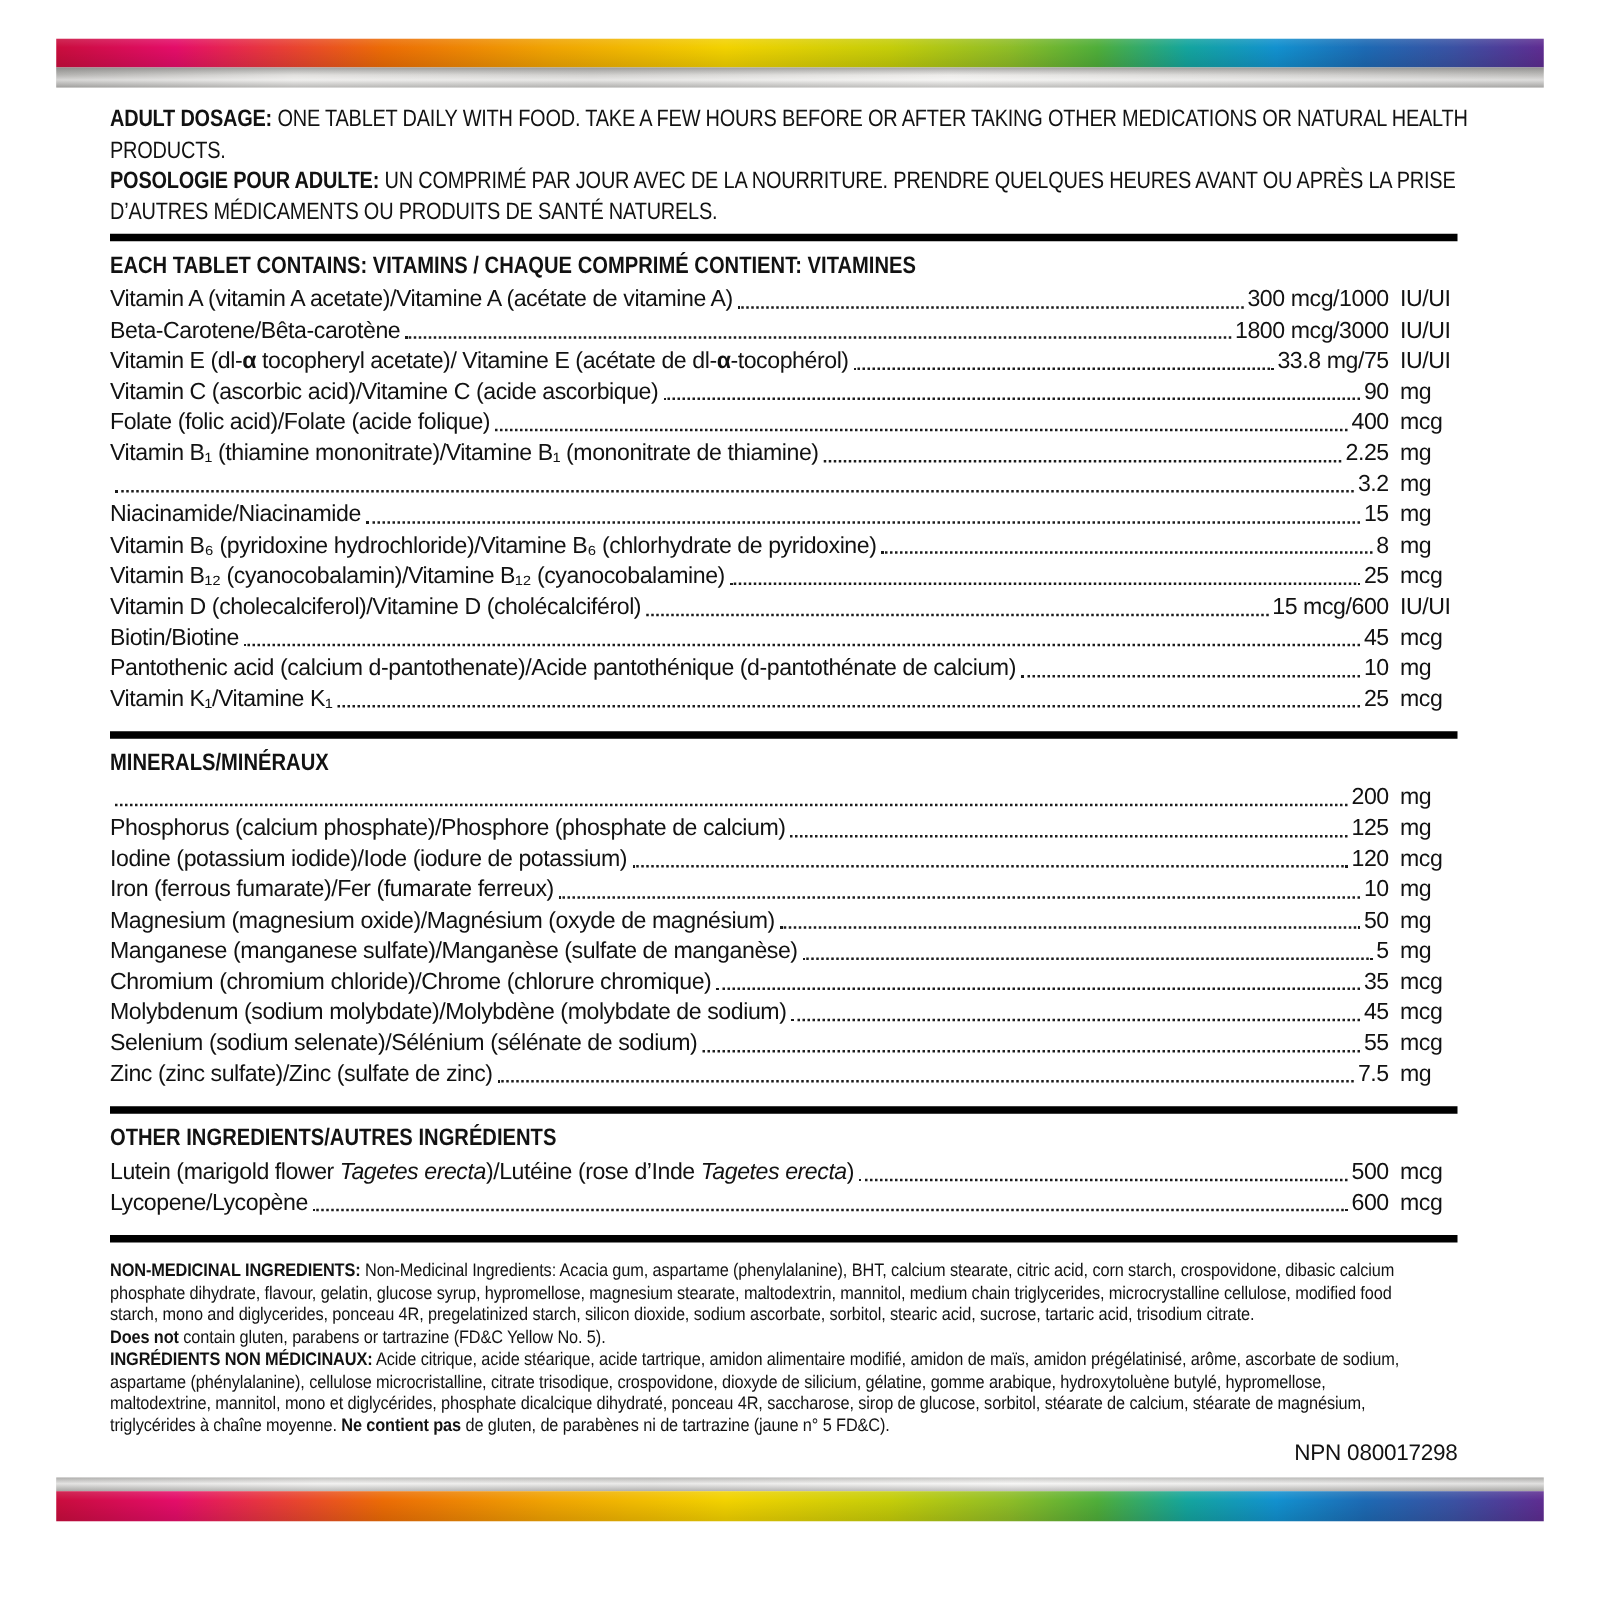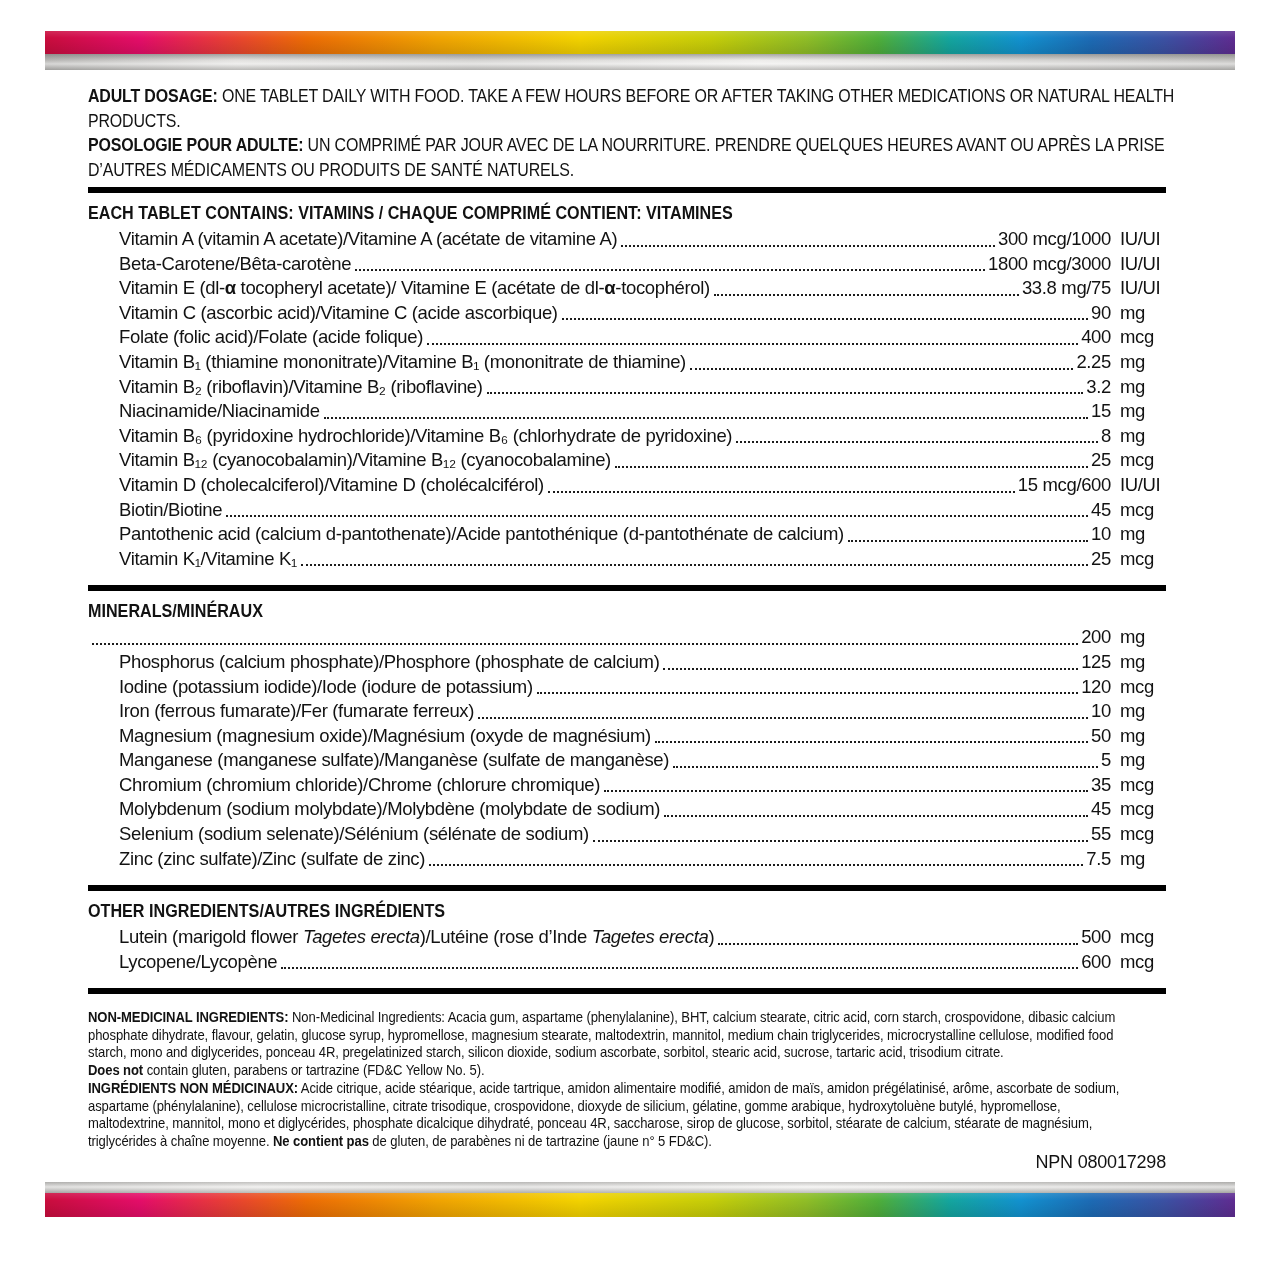"Vitamin A (vitamin A acetate)/Vitamine" .lab { margin-left: 31px -> none }
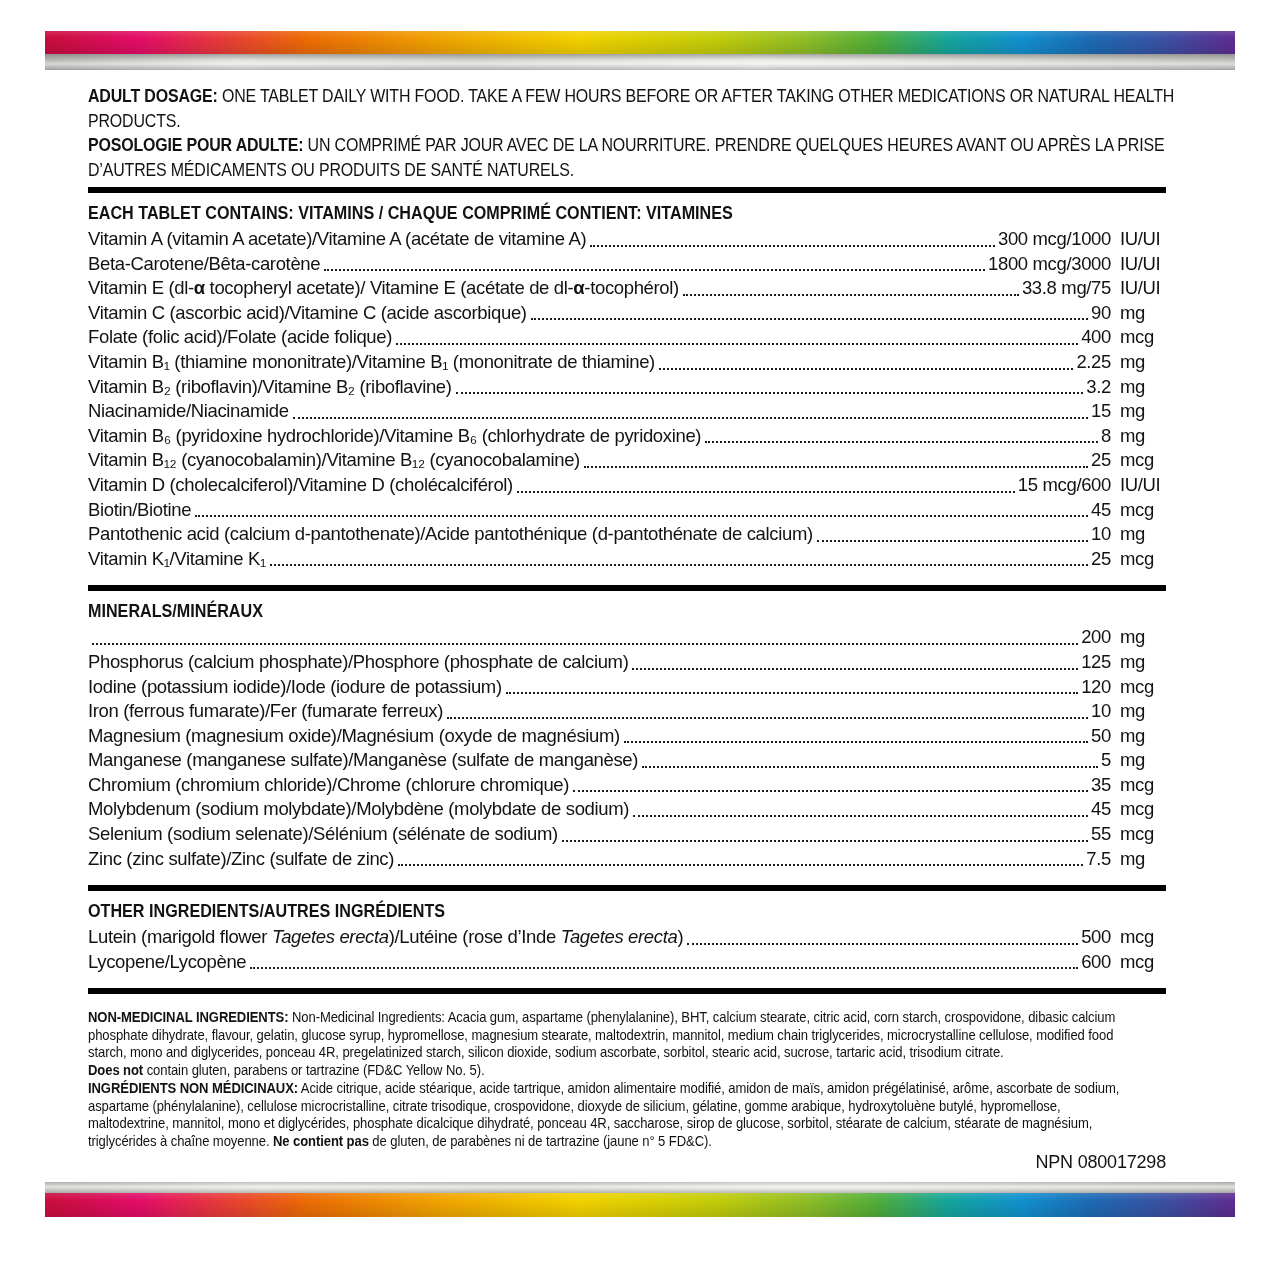"Vitamin B₂ (riboflavin)/Vitamine B₂" span.lab { html: <span>Vitamin B₂ (riboflavin)/Vitamine B₂ (riboflavine)</span> -> none }
